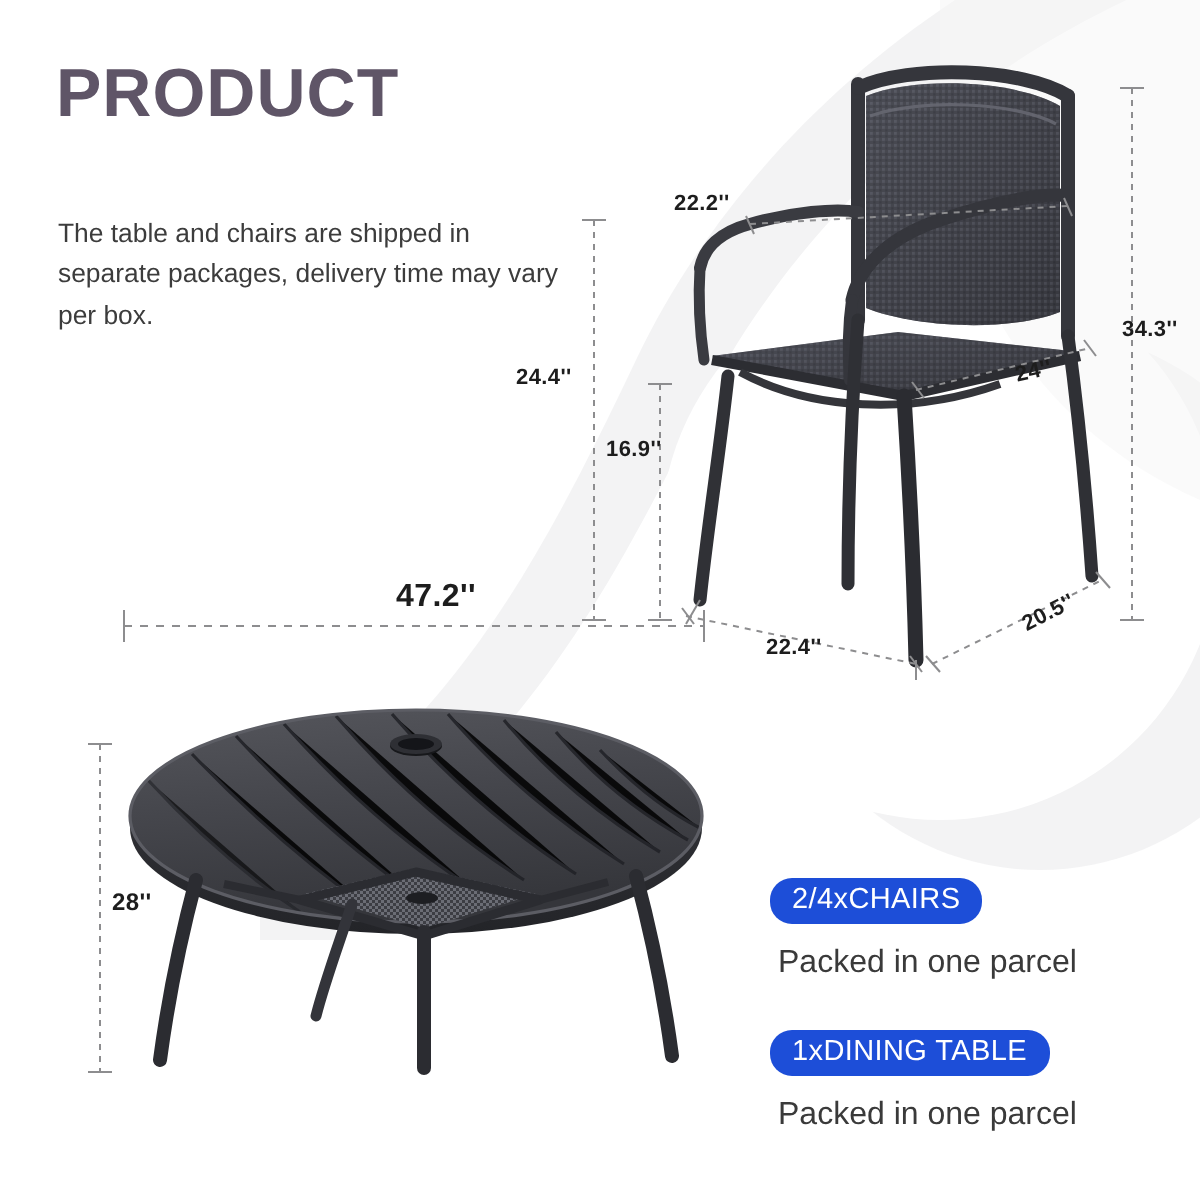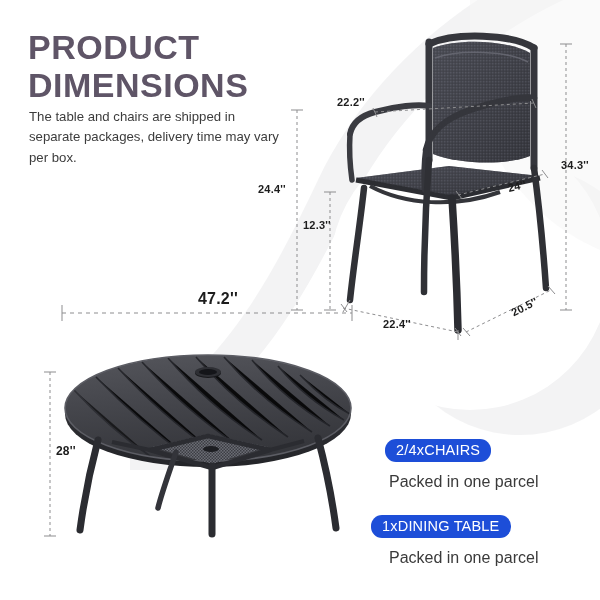"DIMENSIONS" div { html: <div>DIMENSIONS</div> -> none }
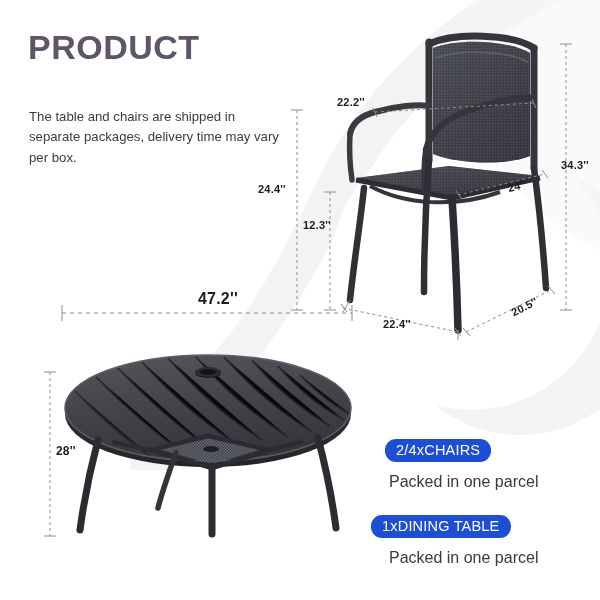"12.3''" div.dim { text: 12.3'' -> 16.9'' }
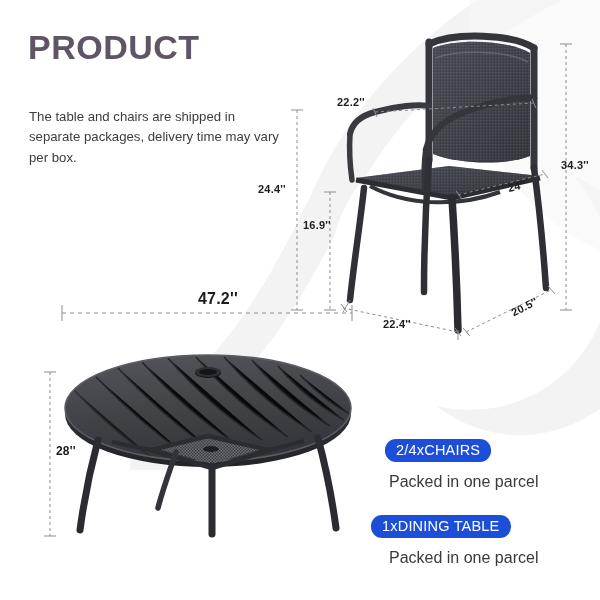"1xDINING TABLE" div.badge { left: 371px -> 385px }
